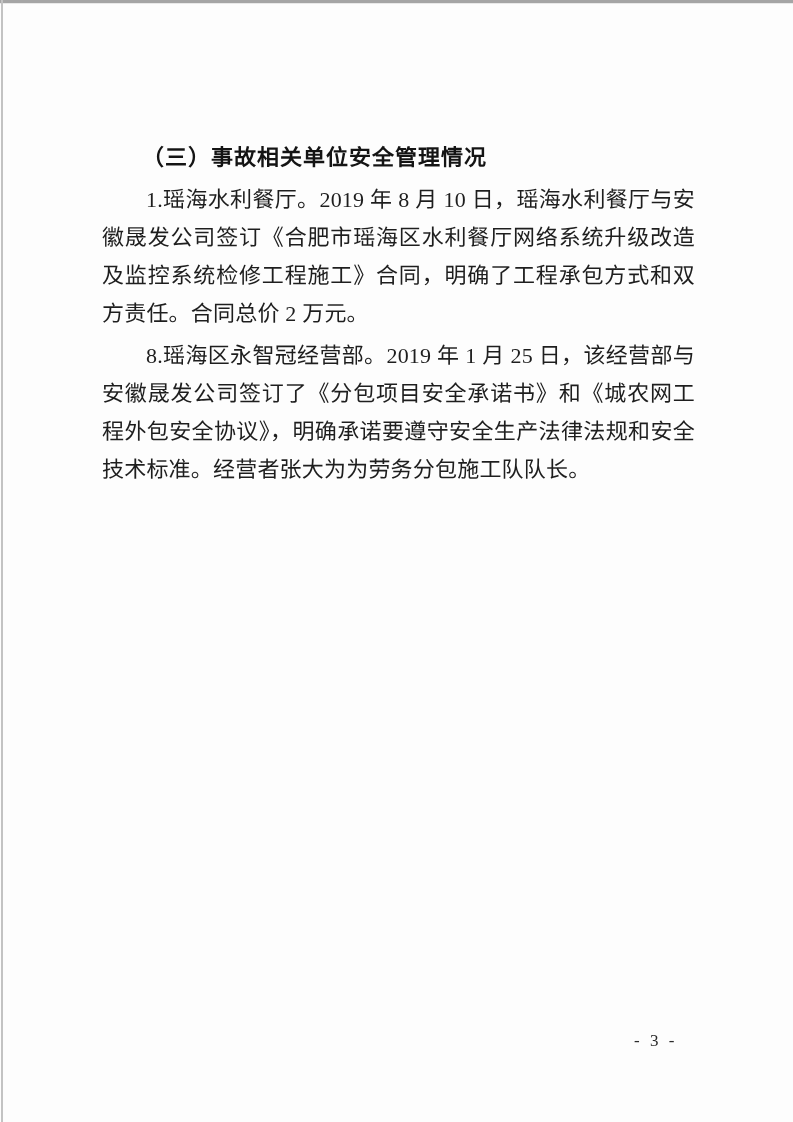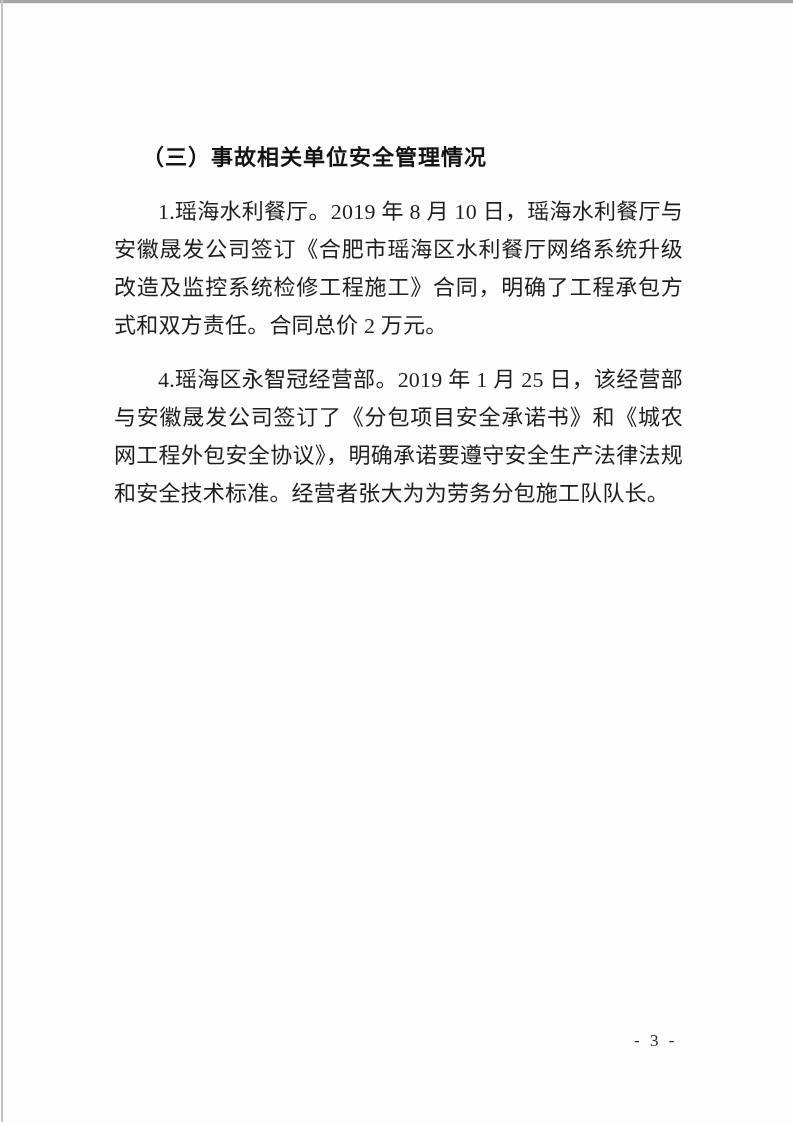"1.瑶海水利餐厅。2019 年 8 月 10" .content p { margin: 16px -> 4px }
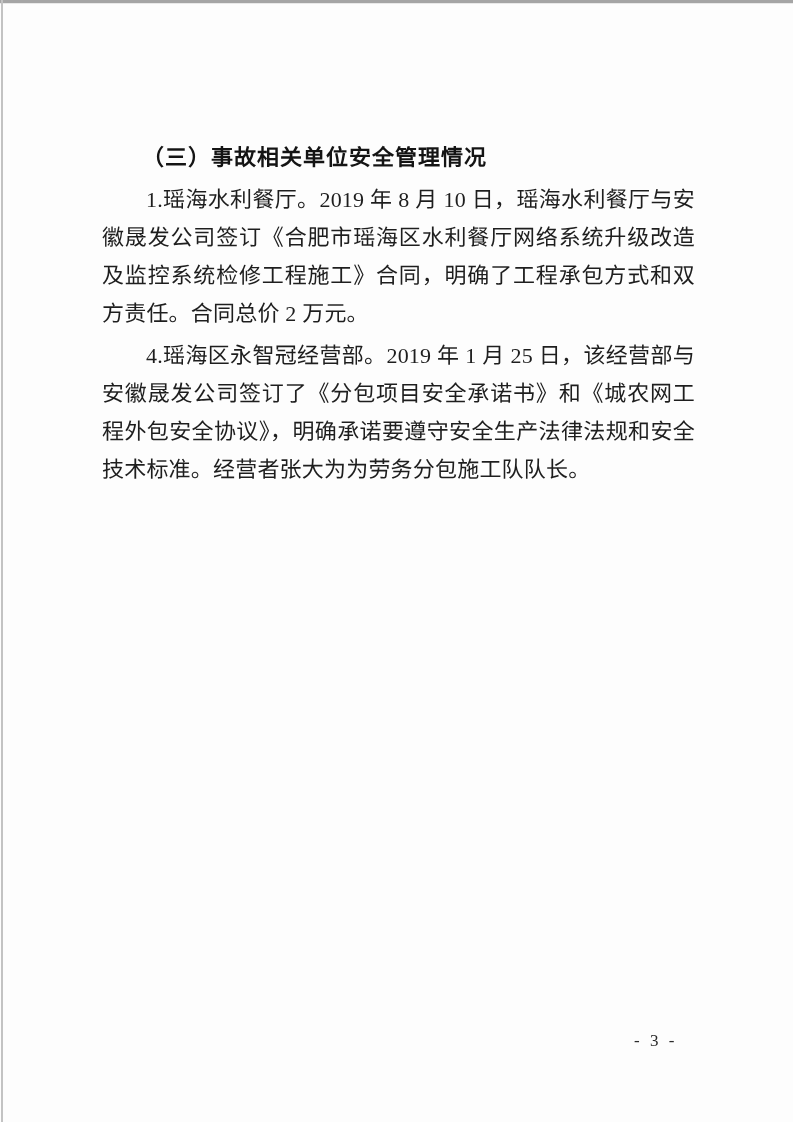"4.瑶海区永智冠经营部。2019 年 1 月 25" p { text: 4 -> 8 }
